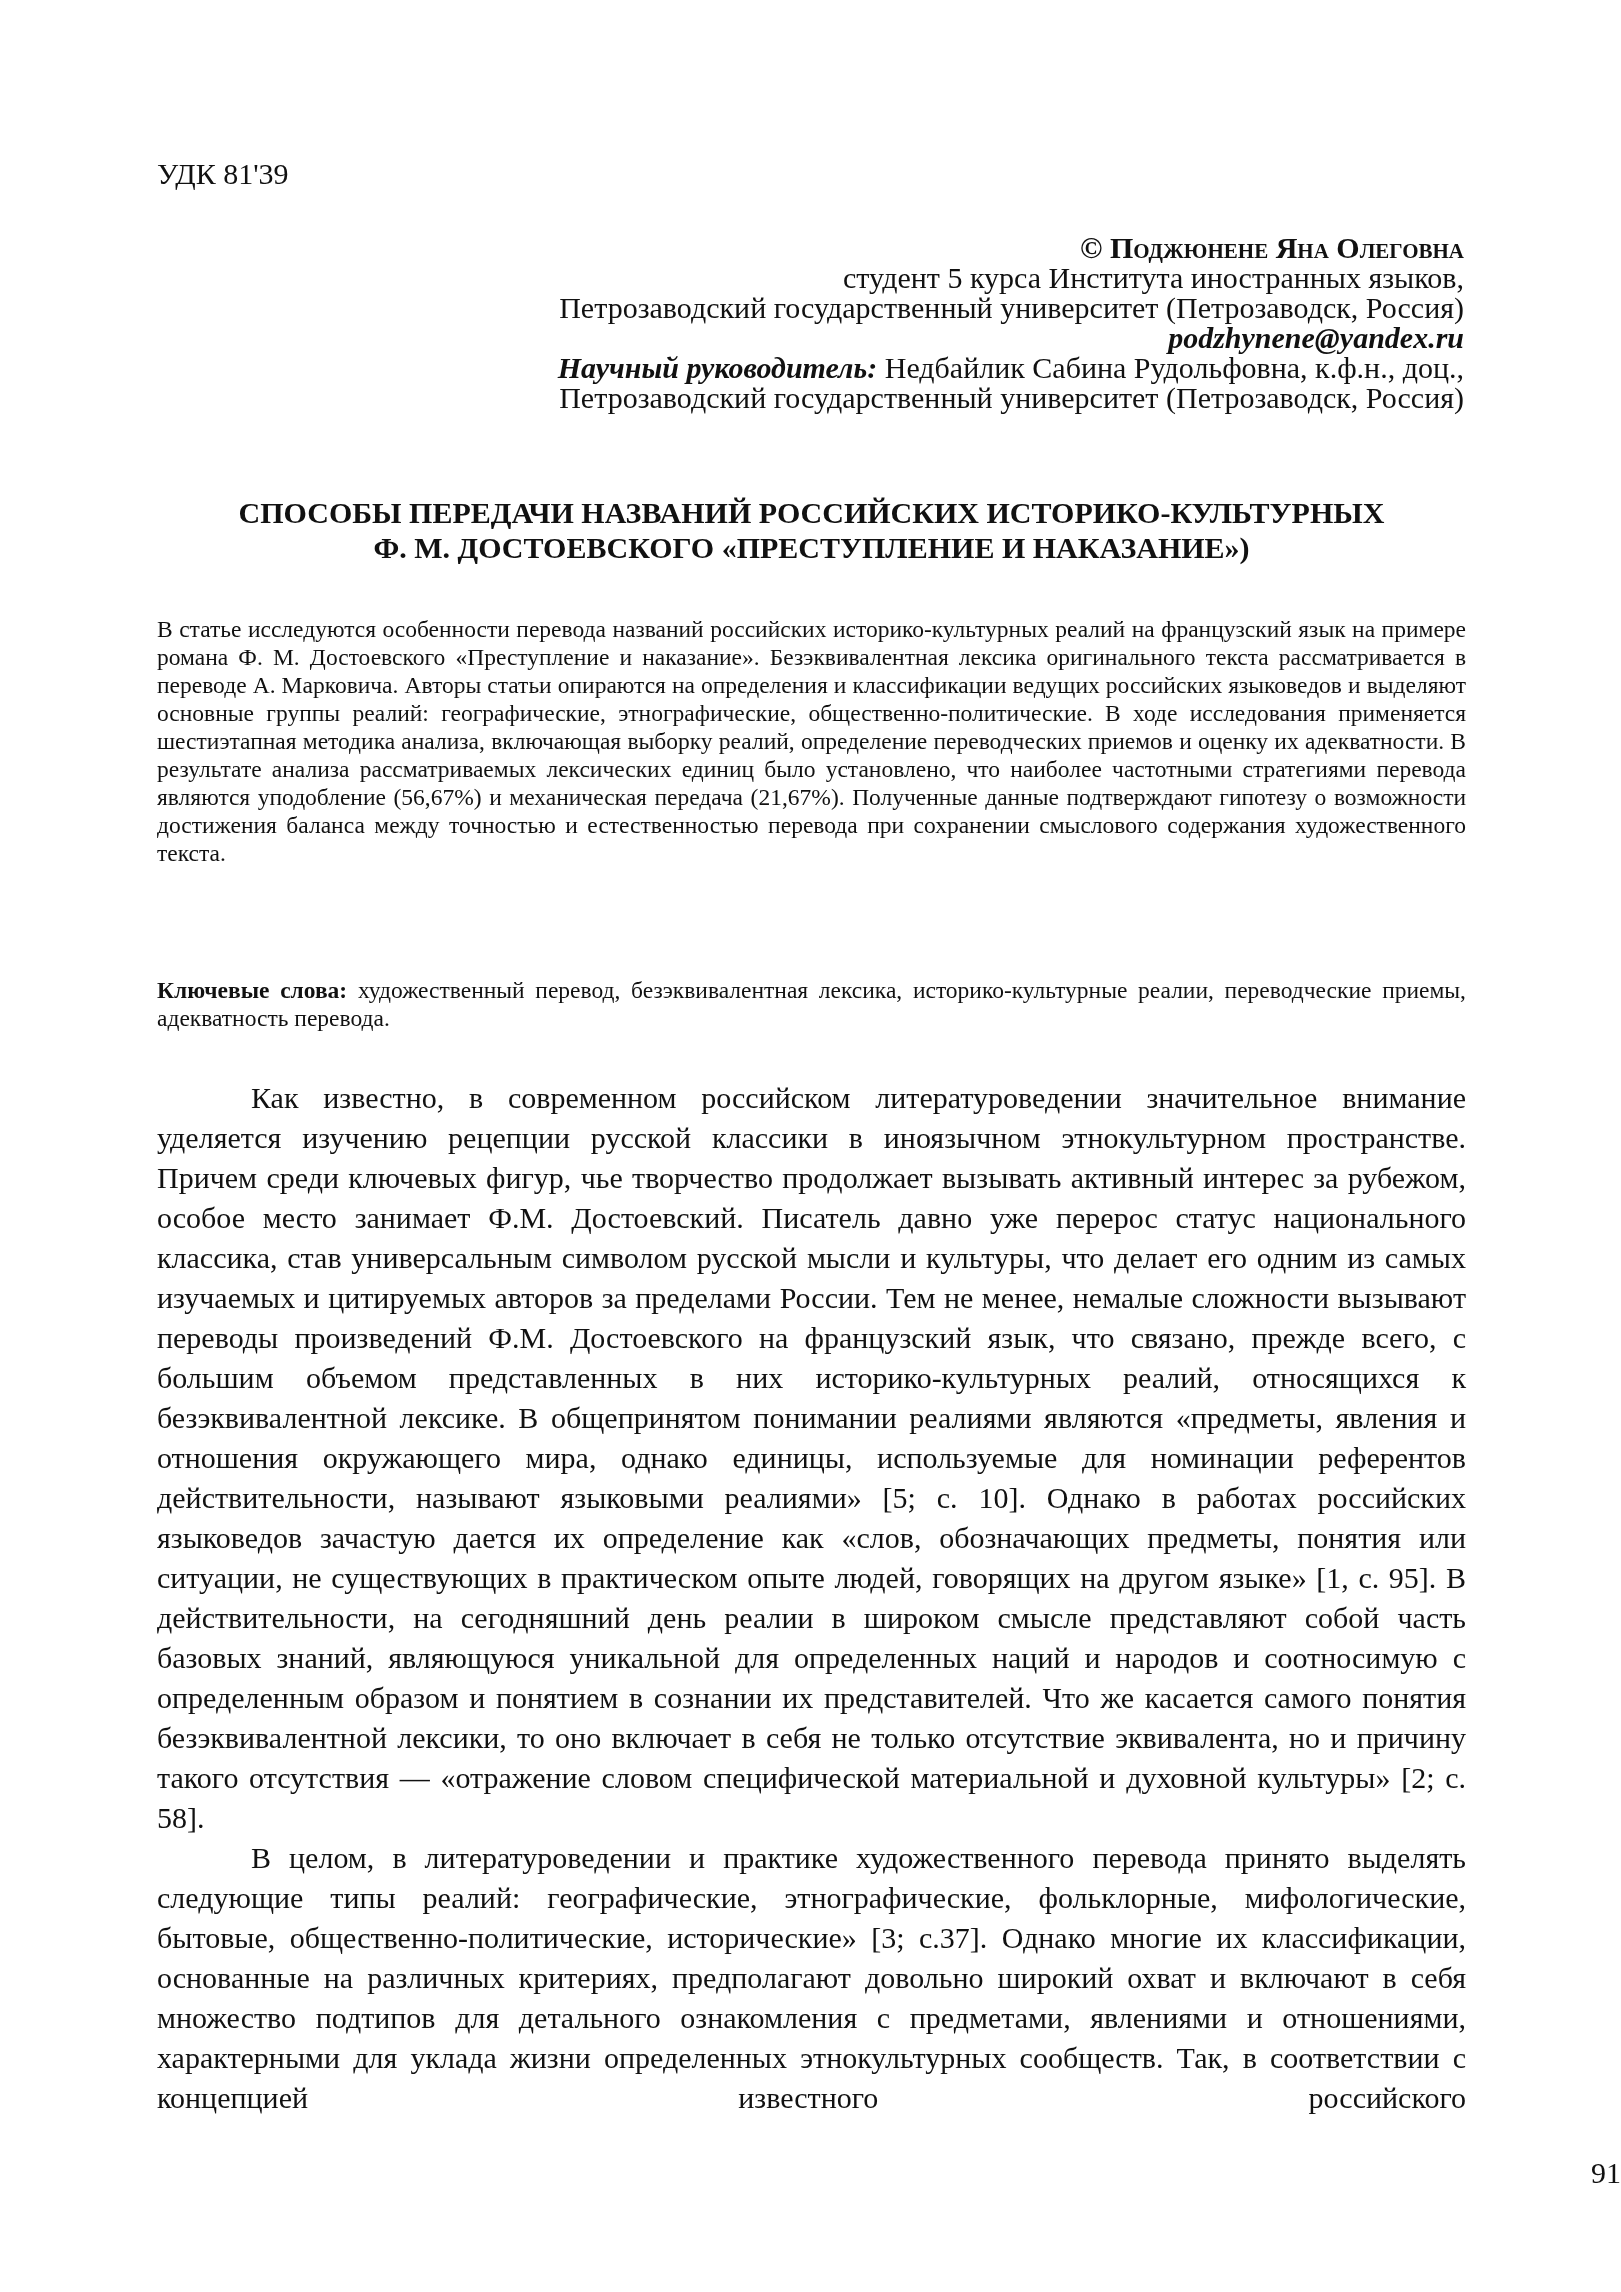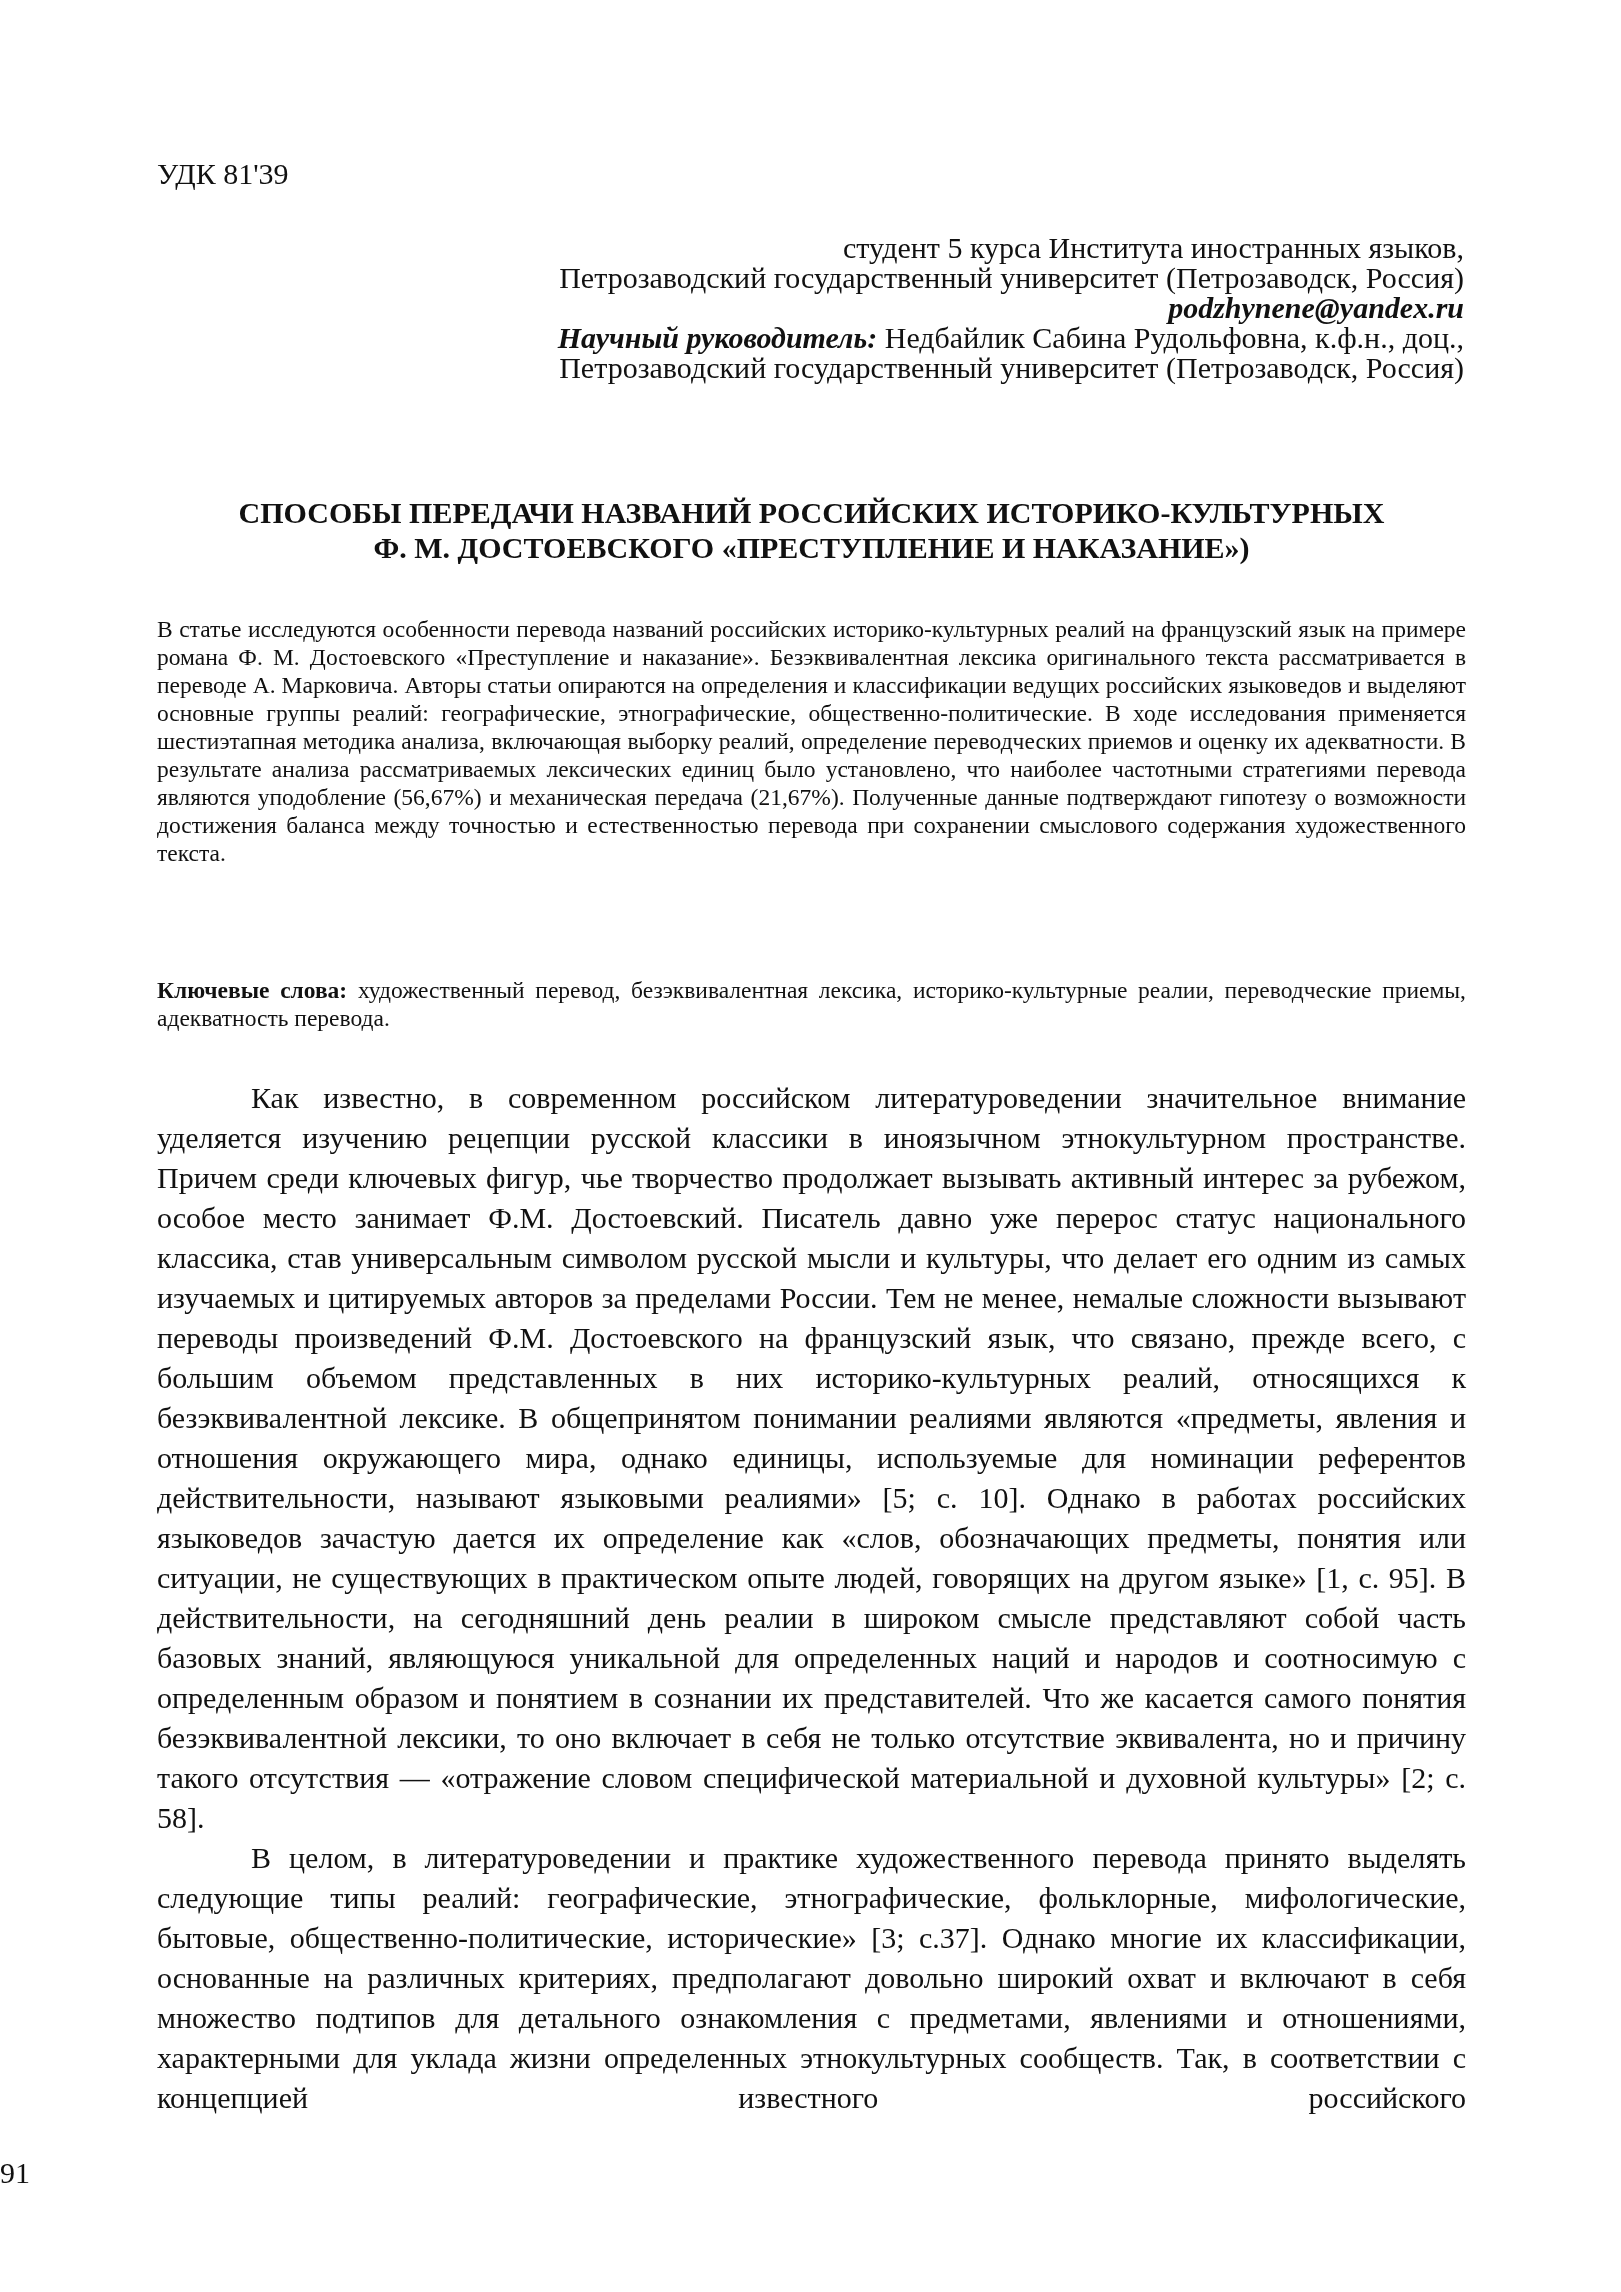"© Поджюнене Яна Олеговна" div.author-name { html: none -> <div>© Поджюнене Яна Олеговна</div> }
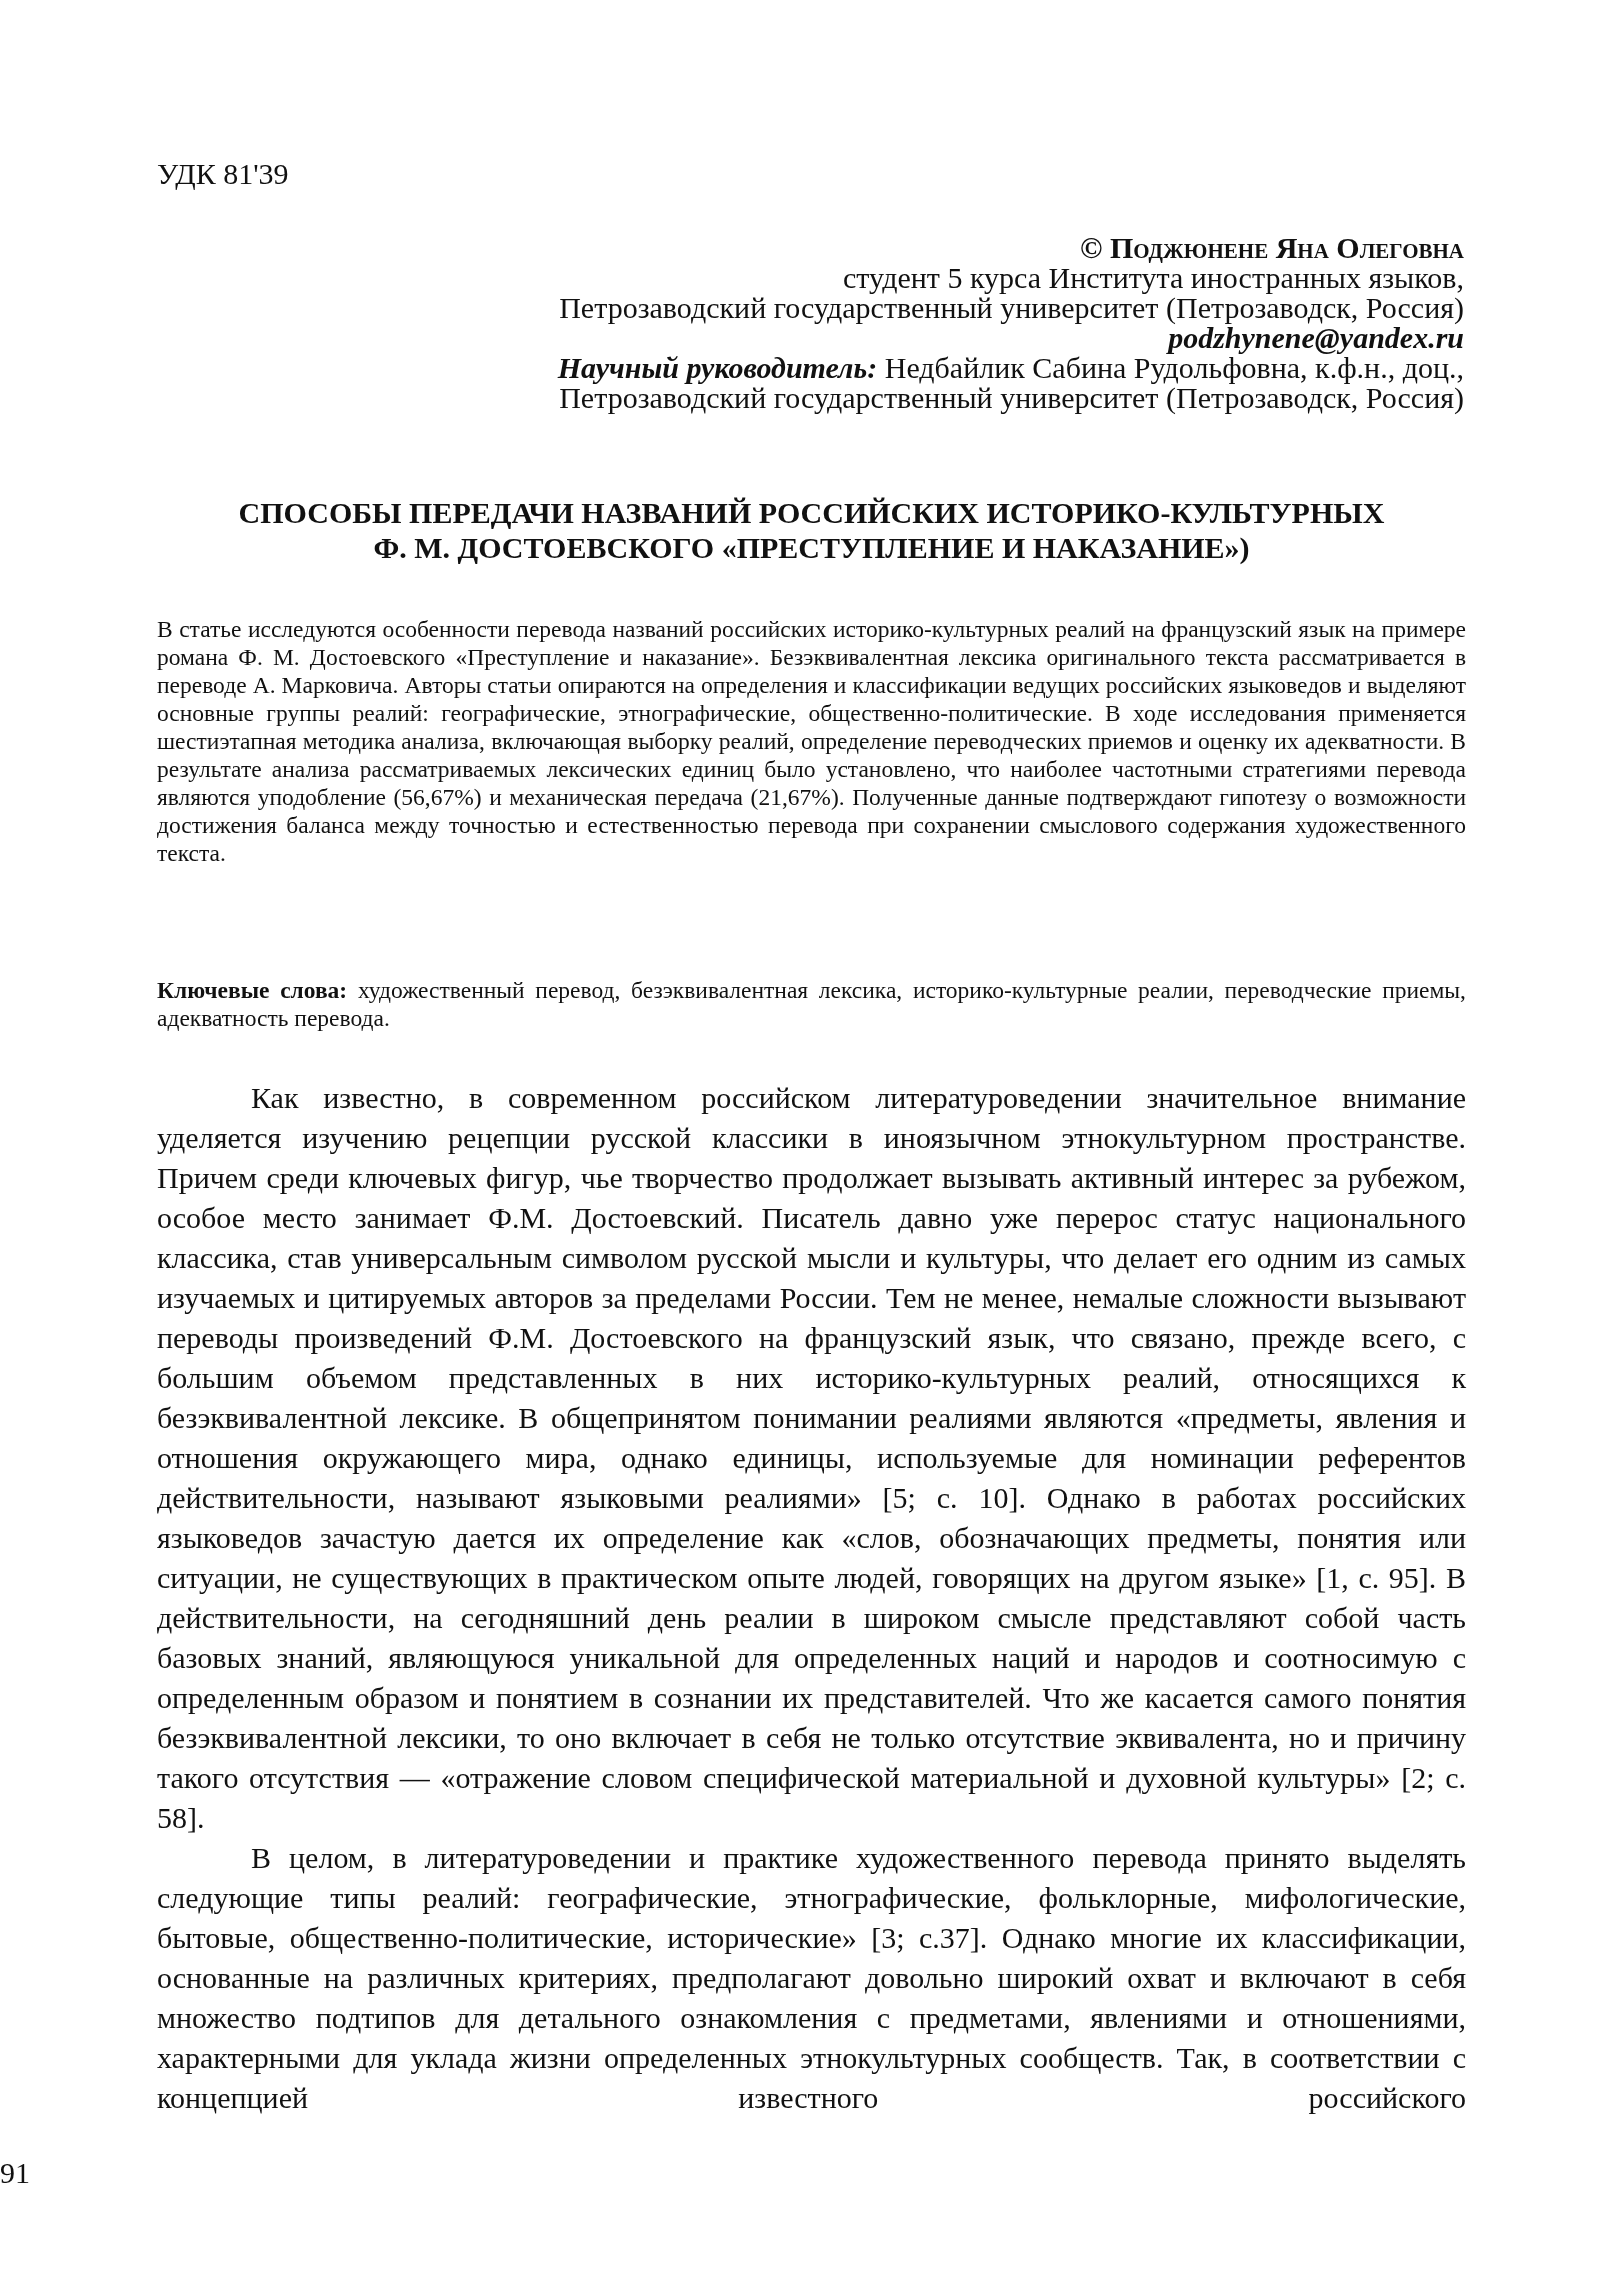"91" #page-number { text-align: left -> right }
